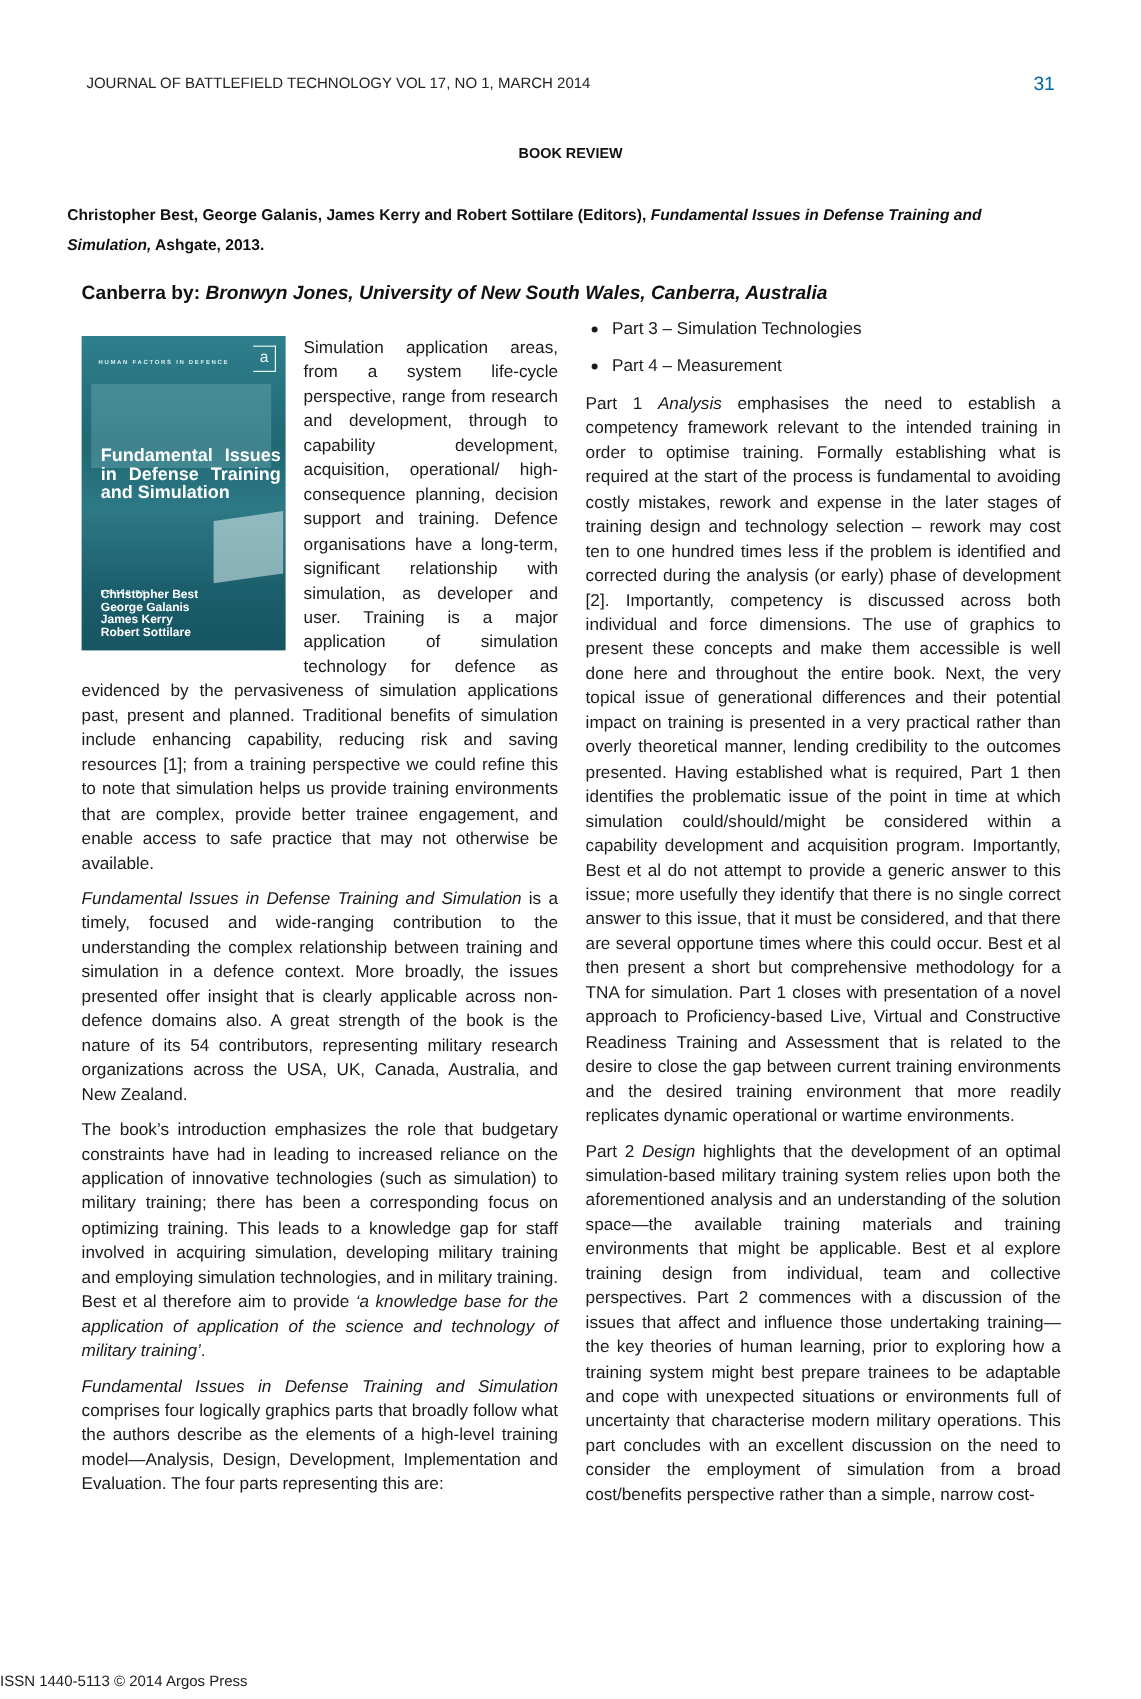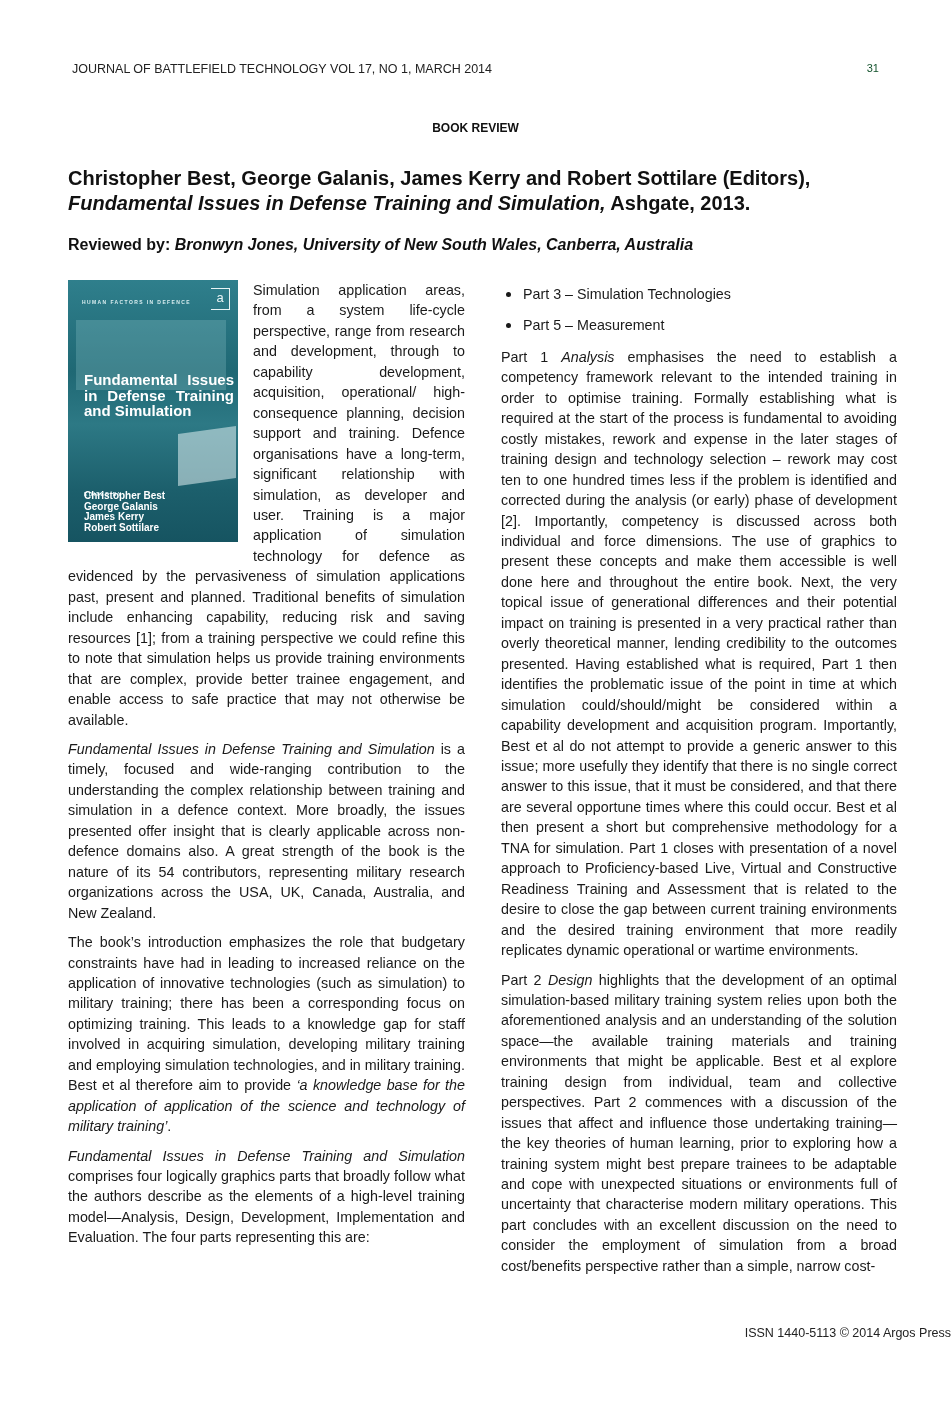"31" .header-page { color: #14532d -> #0369a1; font-size: 11px -> 16px }
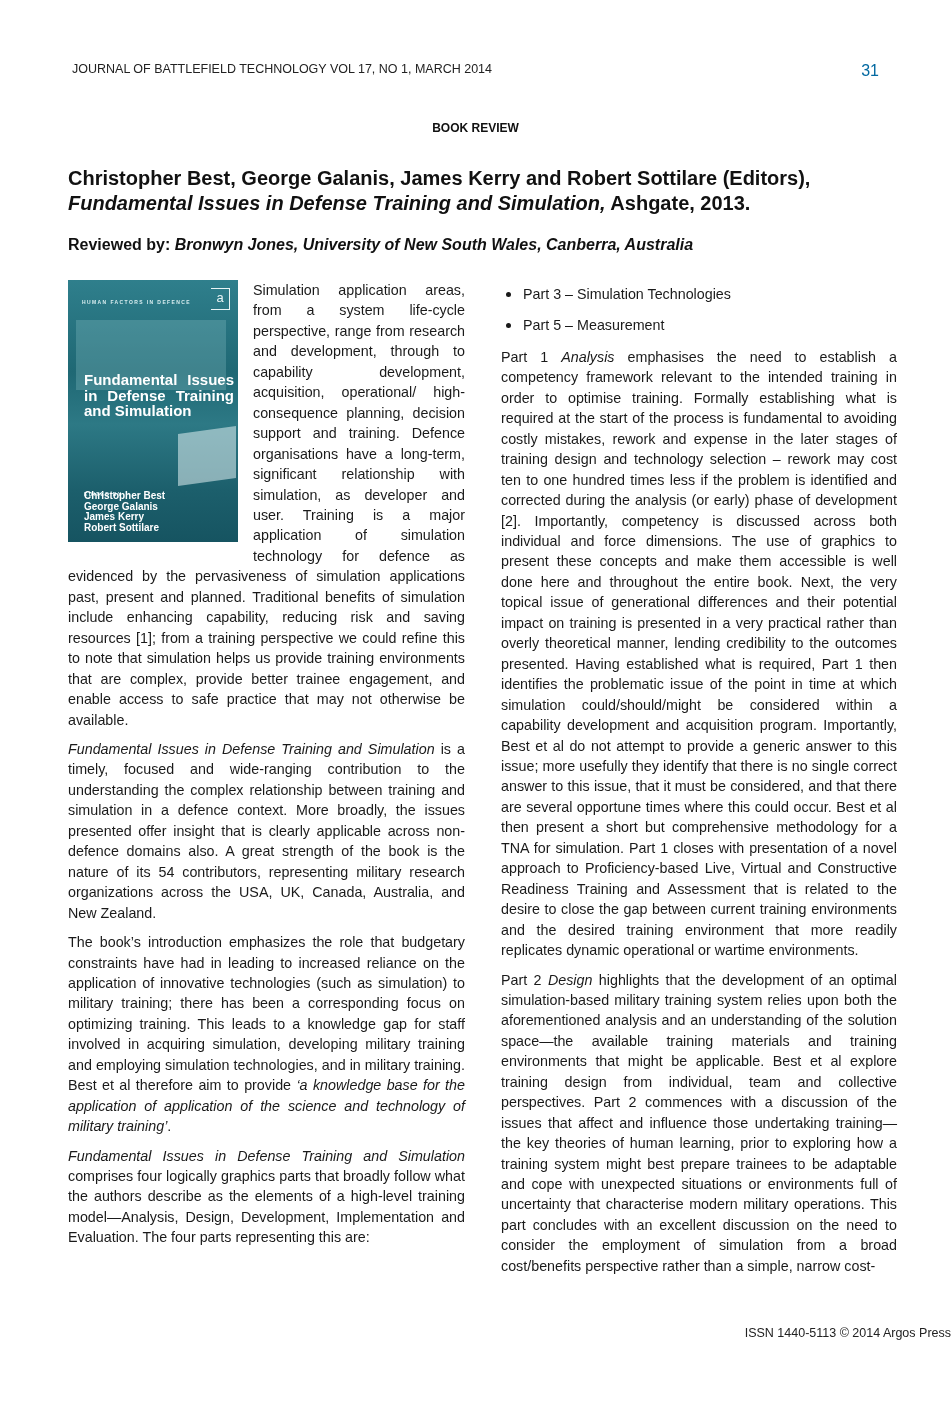"Christopher Best, George Galanis, James" .citation { font-size: 20px -> 13px; left: 68px -> 56px }
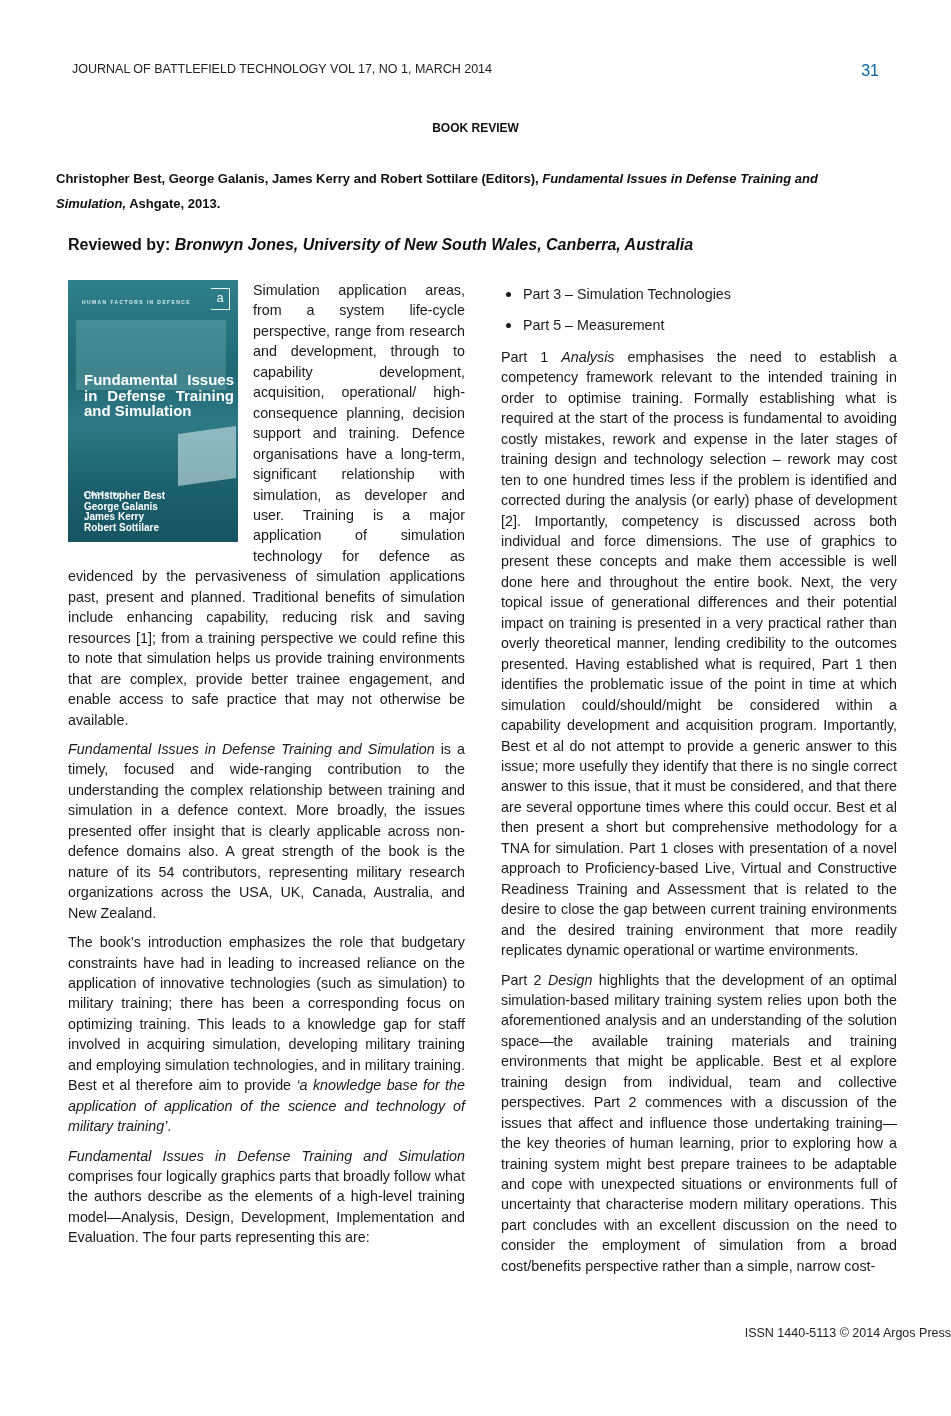"Reviewed by:" b { text: Reviewed -> Canberra }
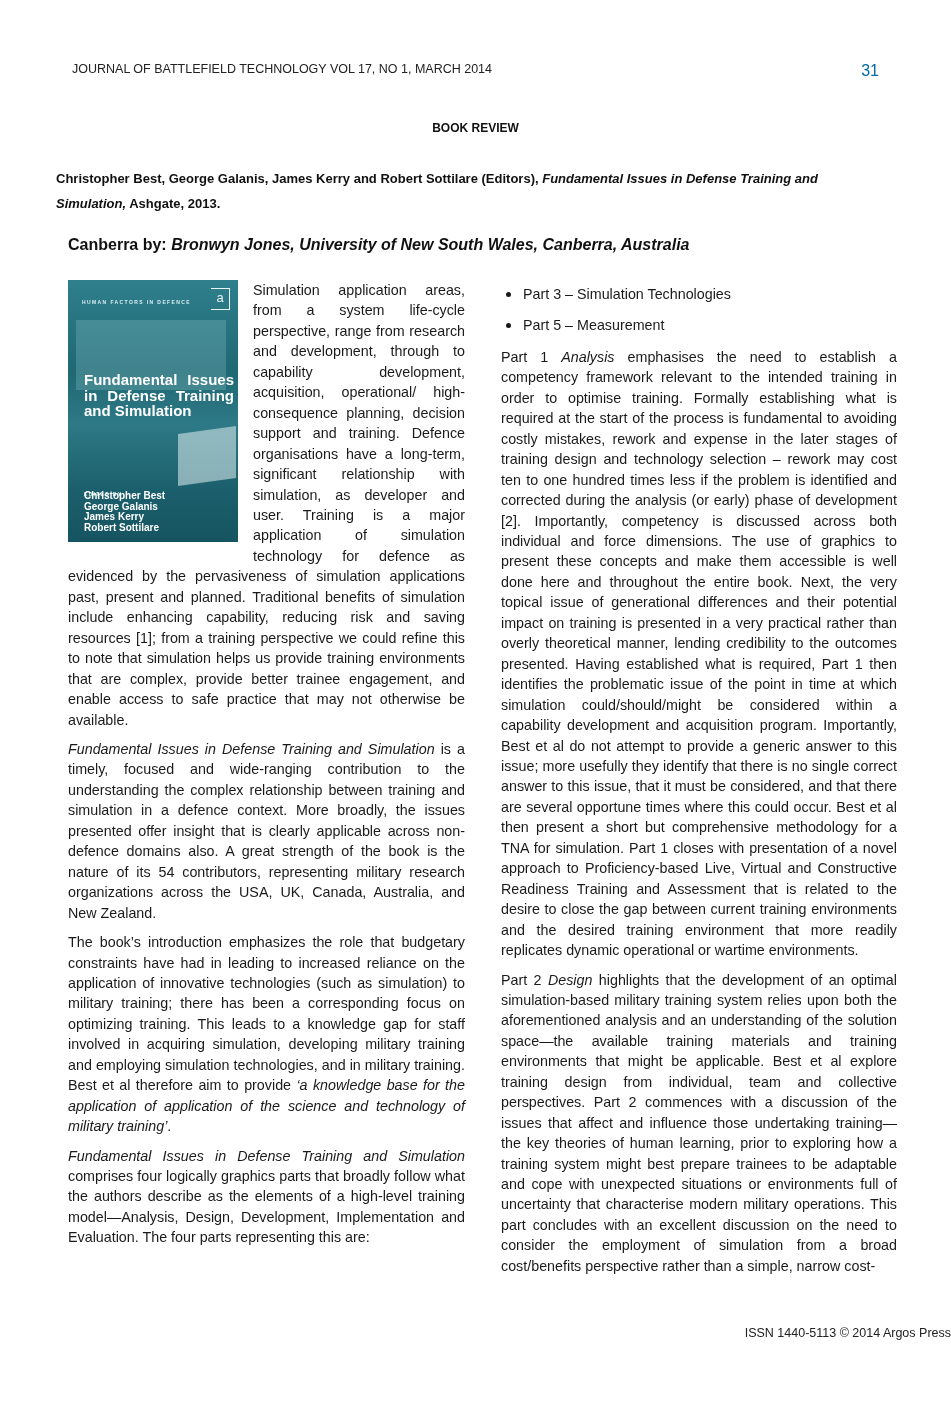"Part 3 – Simulation Technologies" .col-right { margin-left: 13px -> none; top: 284px -> 264px }
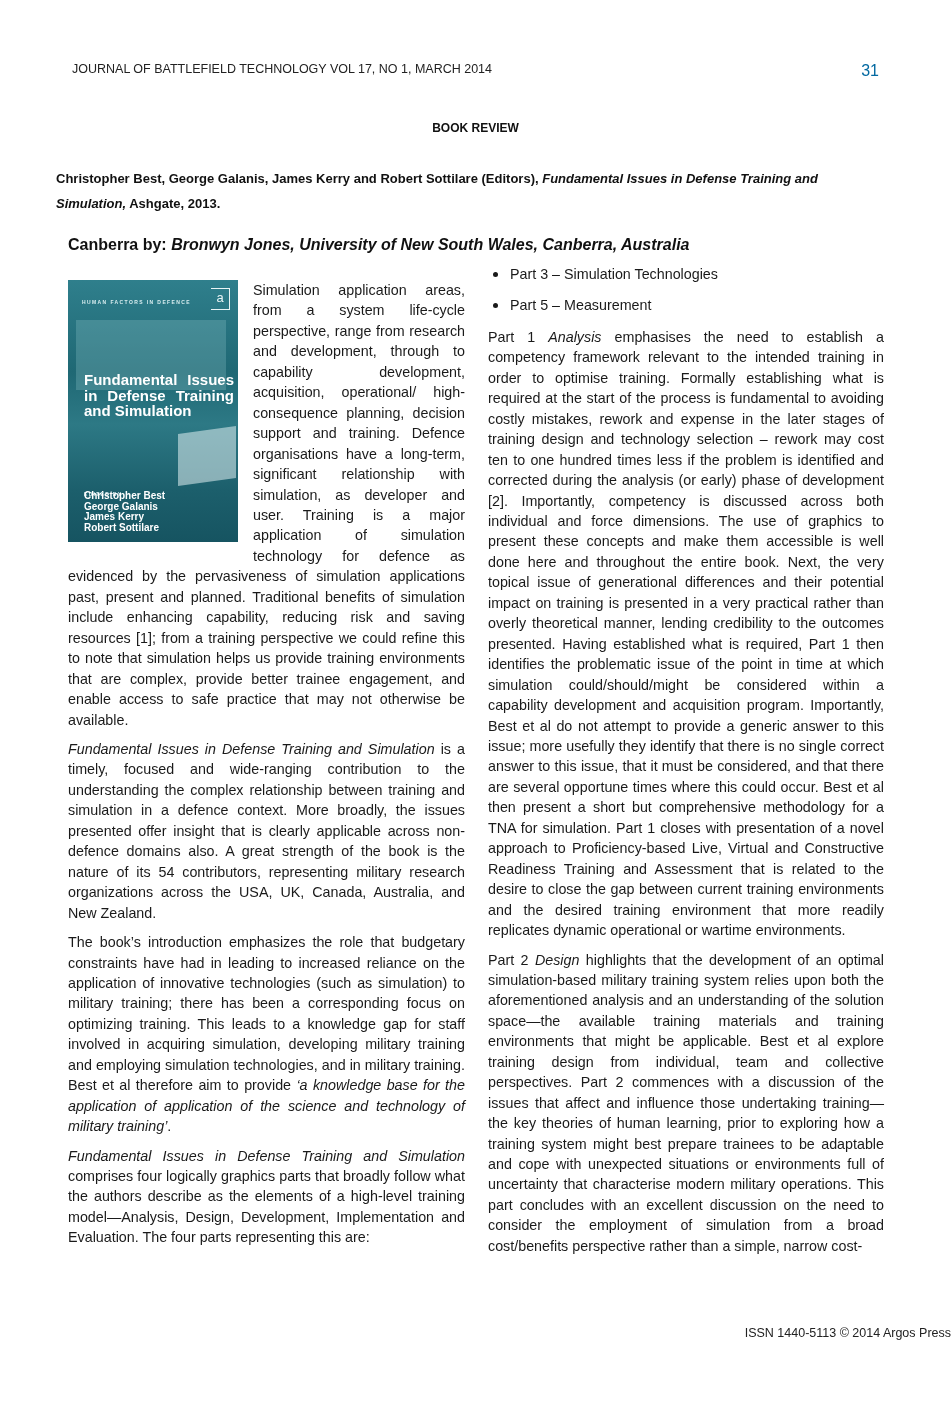"Part 5 – Measurement" li { text: 5 -> 4 }
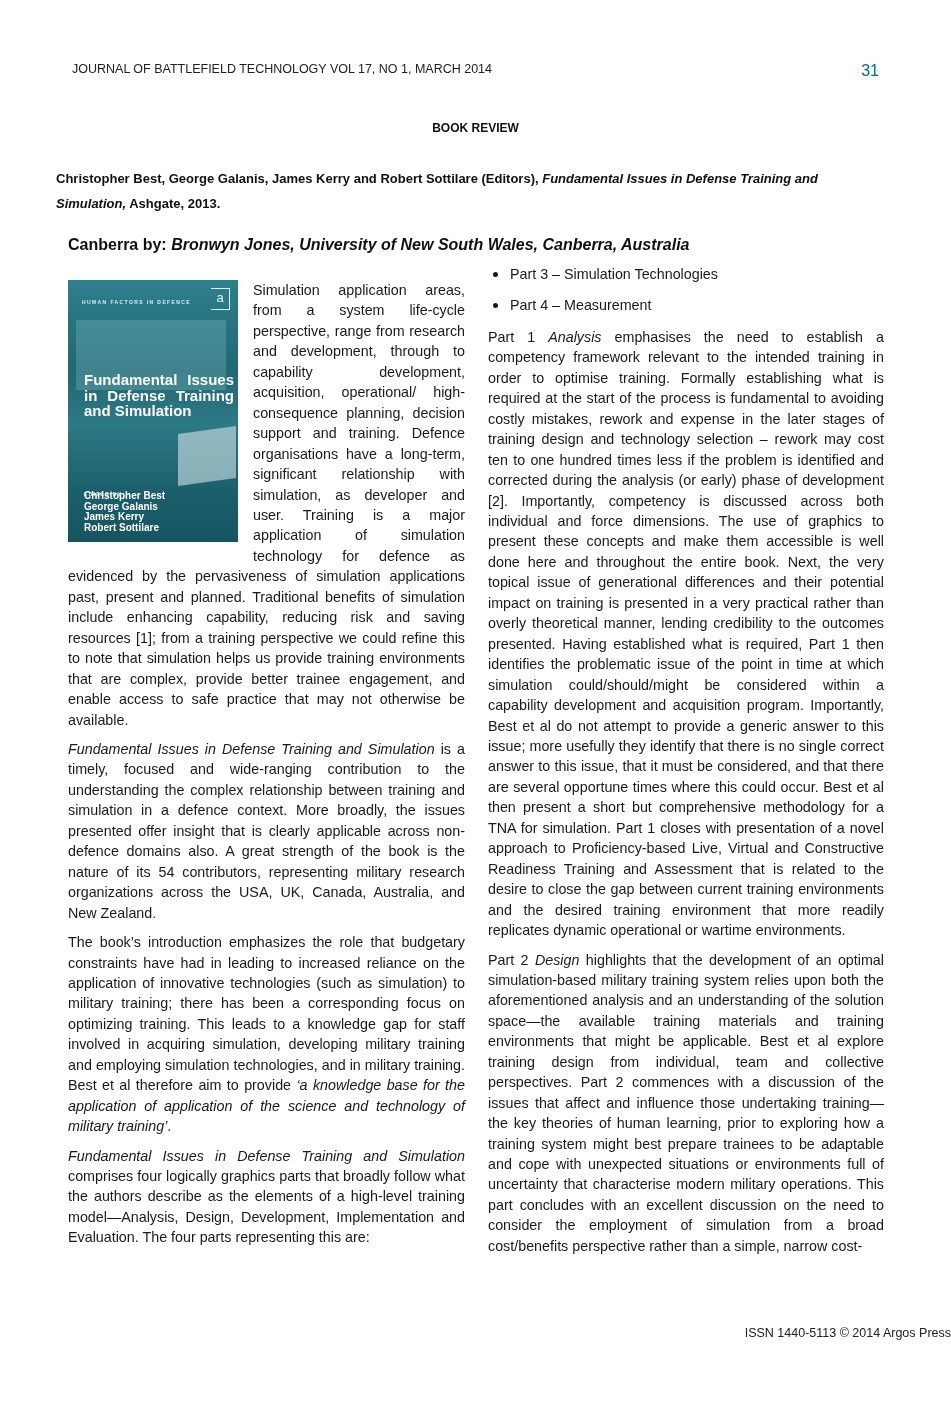"ISSN 1440-5113 © 2014 Argos" .footer { text-align: right -> left; top: 1326px -> 1394px }
